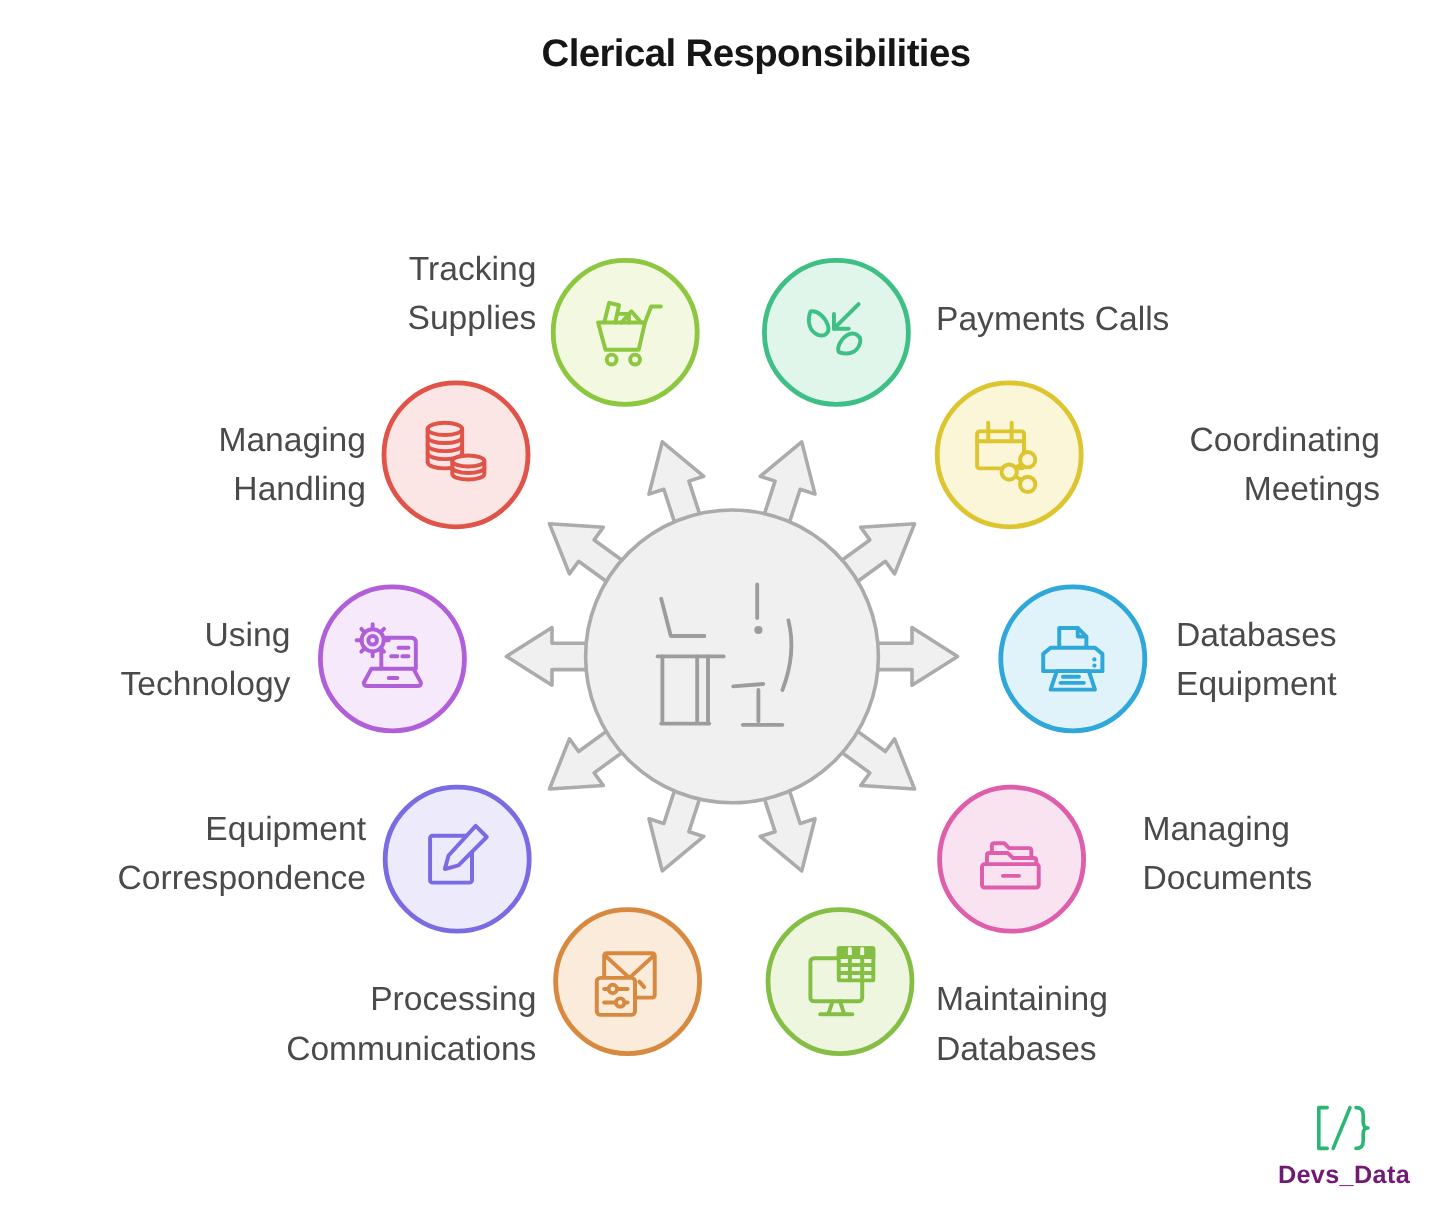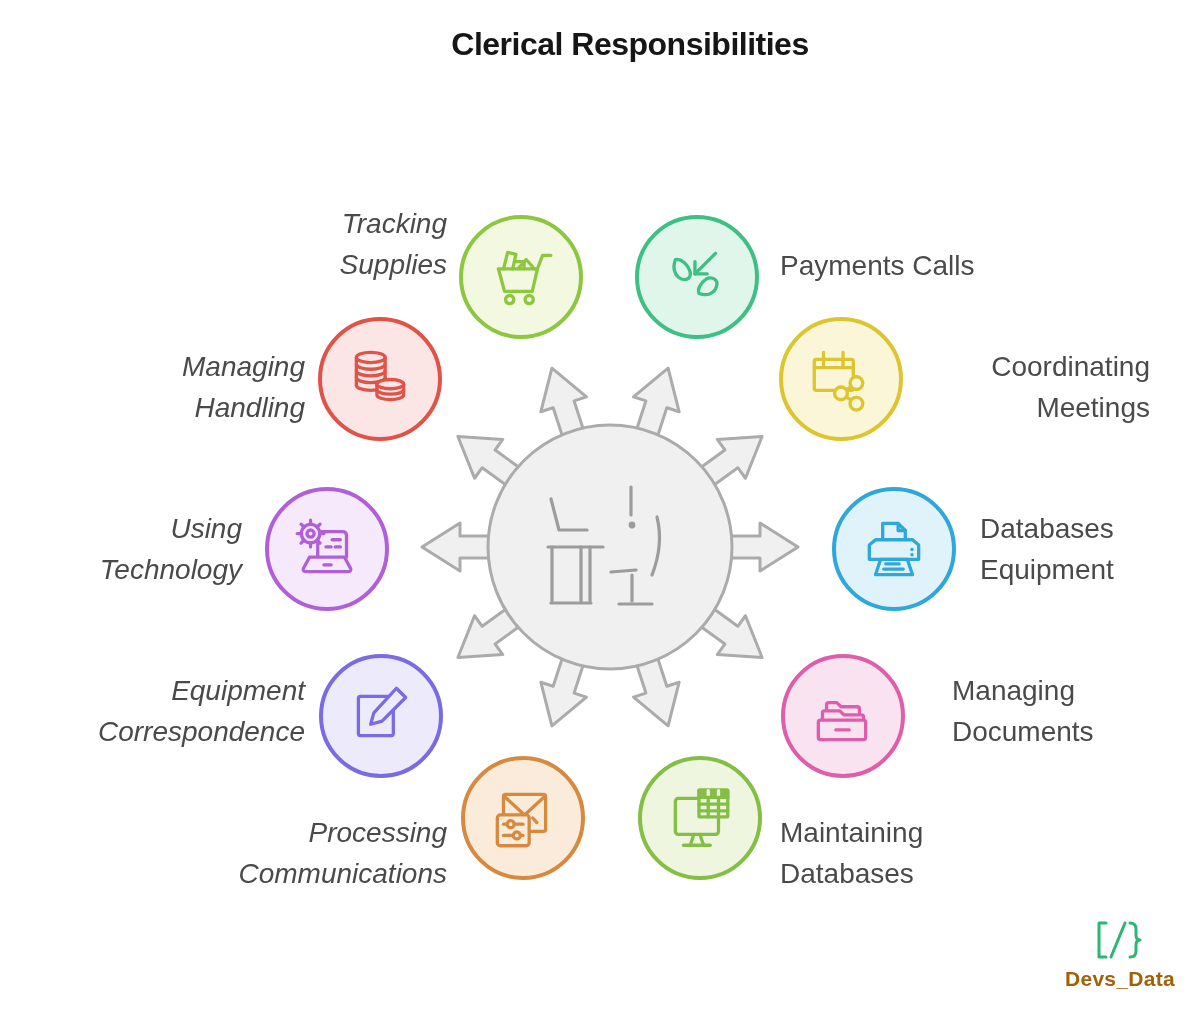"Tracking Supplies" .l-r { font-style: italic -> none }
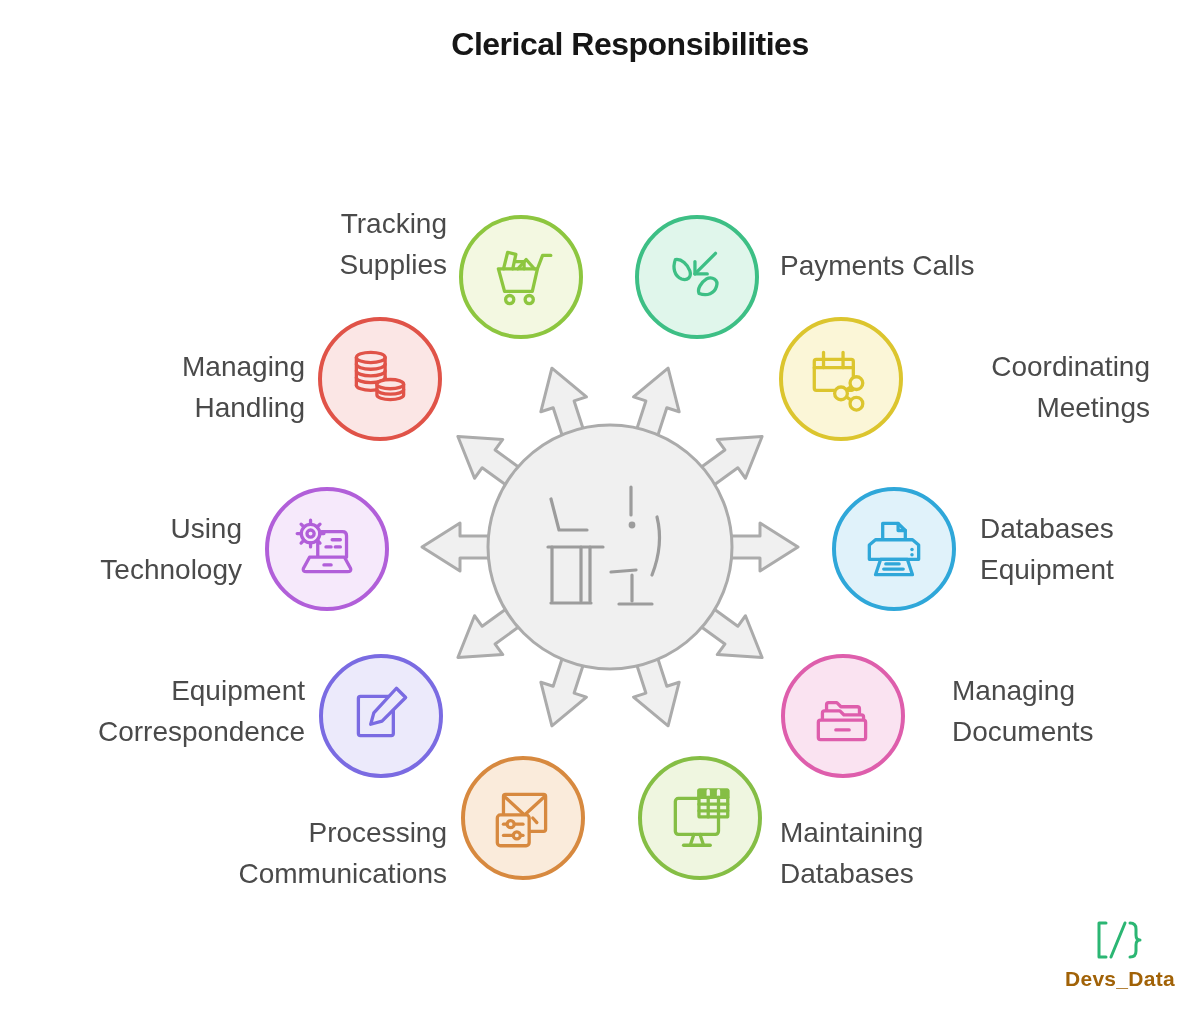"Devs_Data" div.brand { color: #a16207 -> #701a75 }
